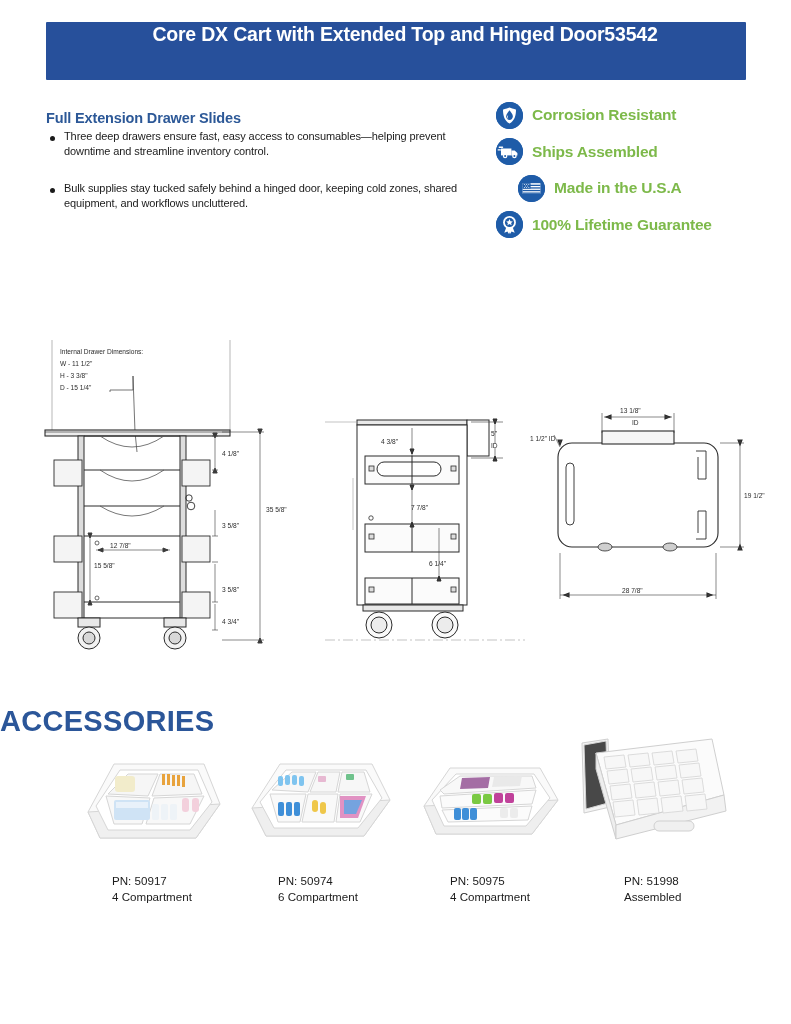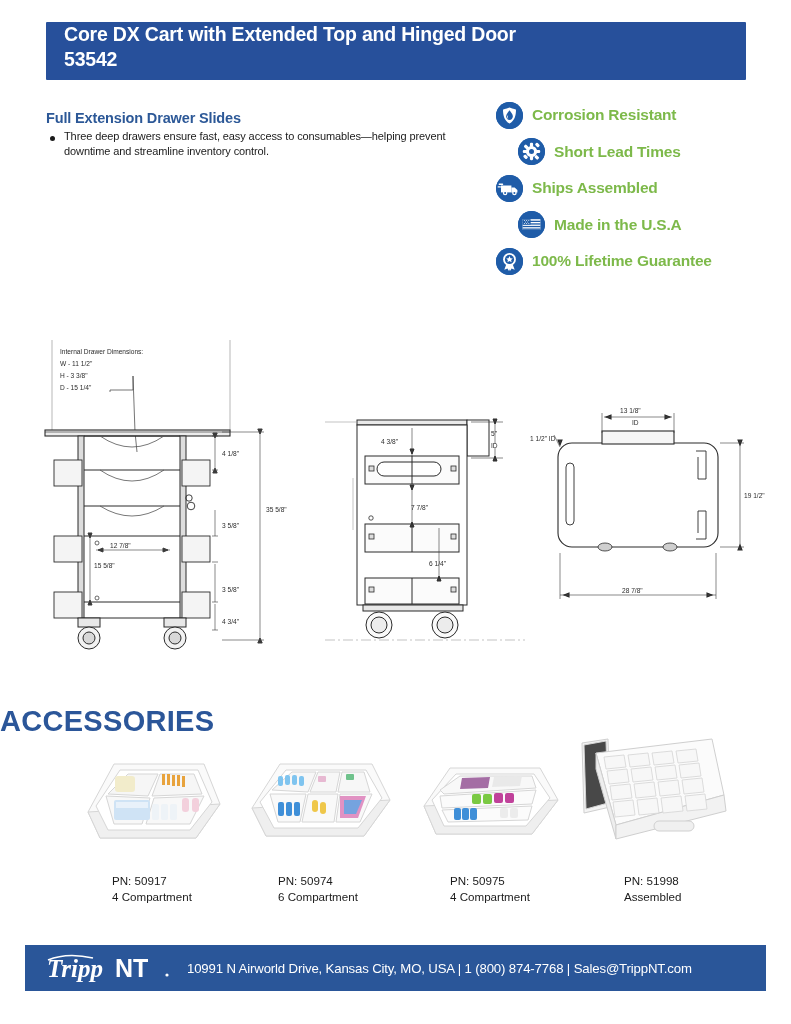"Core DX Cart with Extended" .header-bar { flex-direction: column -> row; justify-content: none -> center }
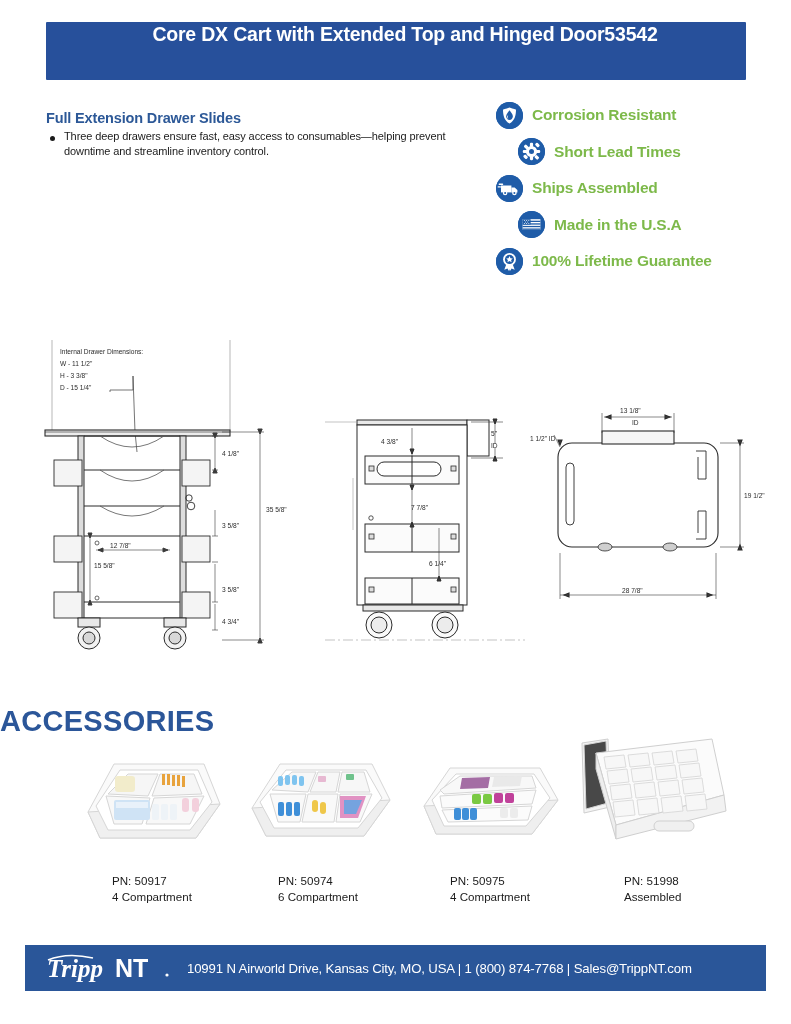"Short Lead Times" div.badge-row { html: <div> <span> <svg> <circle></circle> <g> <rect></rect> <rect></rect> <rect></rect> <rect></rect> <rect></rect> <rect></rect> <rect></rect> <rect></rect> </g> <circle></circle> <circle></circle> </svg> </span> <span>Short Lead Times</span> </div> -> none }
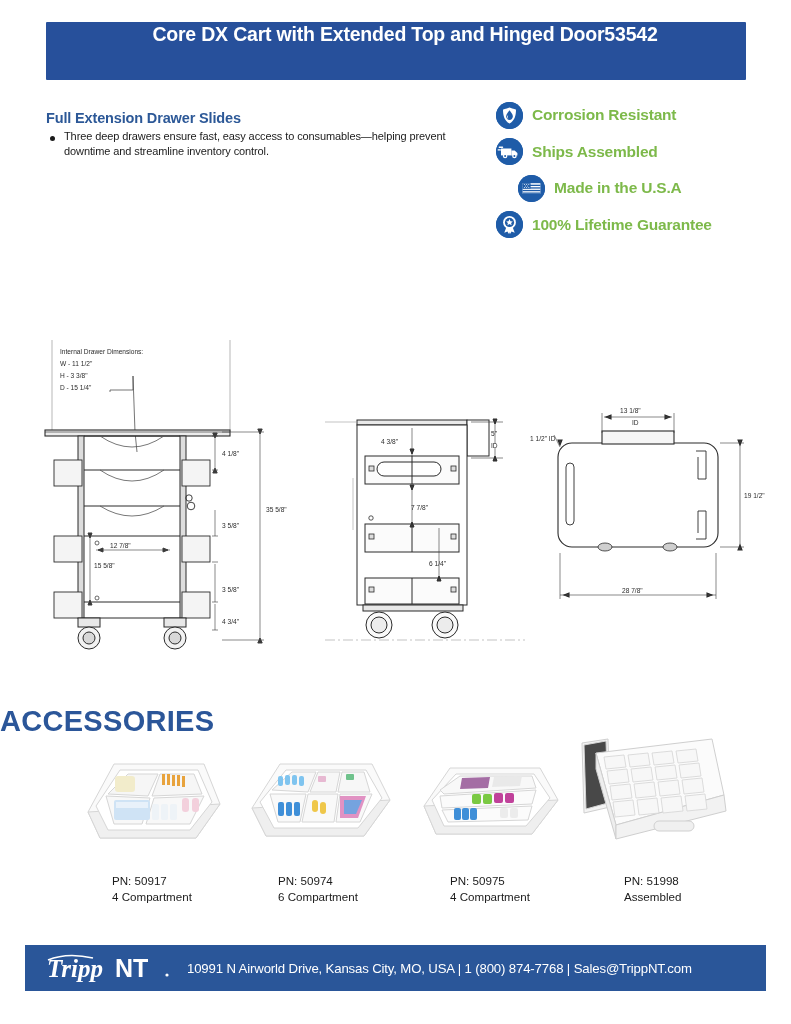"Bulk supplies stay tucked safely" ul.feat-list { html: none -> <ul> <li>Bulk supplies stay tucked safely behind a hinged door, keeping cold zones, shared equipment, and workflows uncluttered.</li> </ul> }
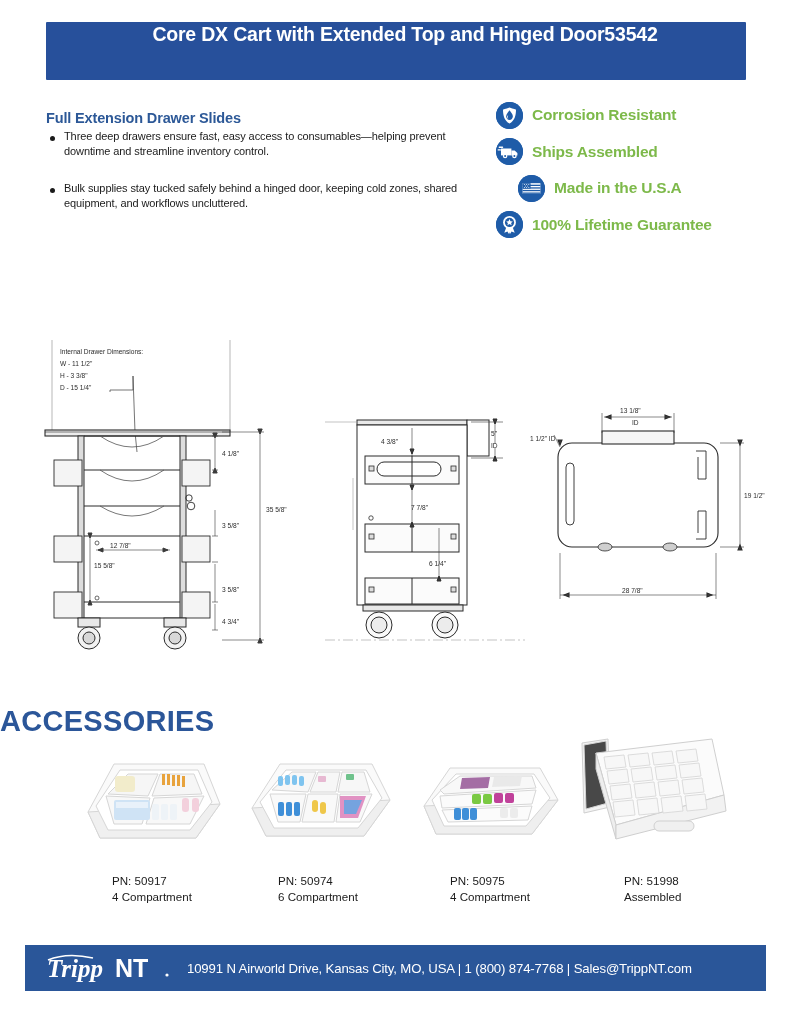"Tripp" div.footer-bar { html: <div> <div> <svg> <g> <text>Tripp</text> <text>NT</text> <circle></circle> <path></path> </g> </svg> </div> <div>10991 N Airworld Drive, Kansas City, MO, USA | 1 (800) 874-7768 | Sales@TrippNT.com</div> </div> -> none }
